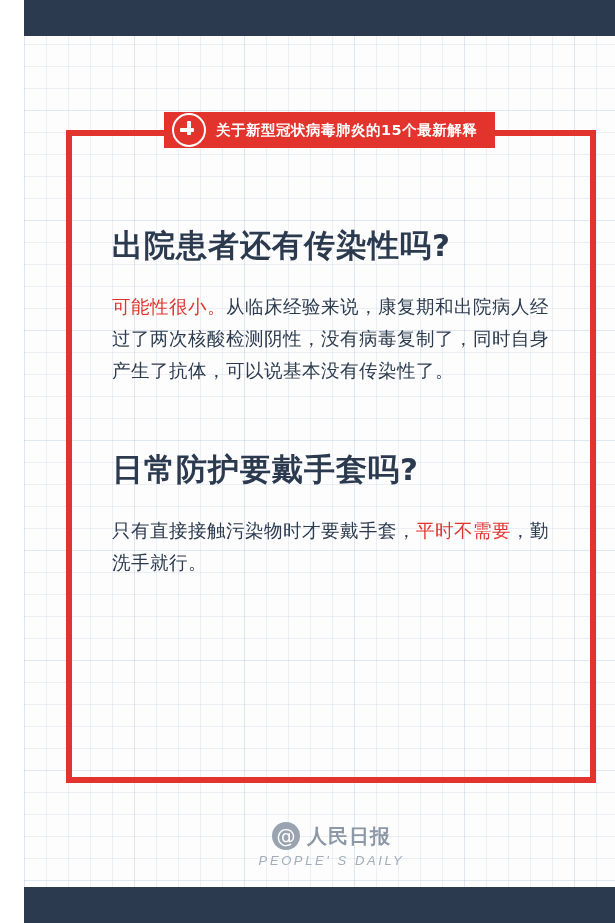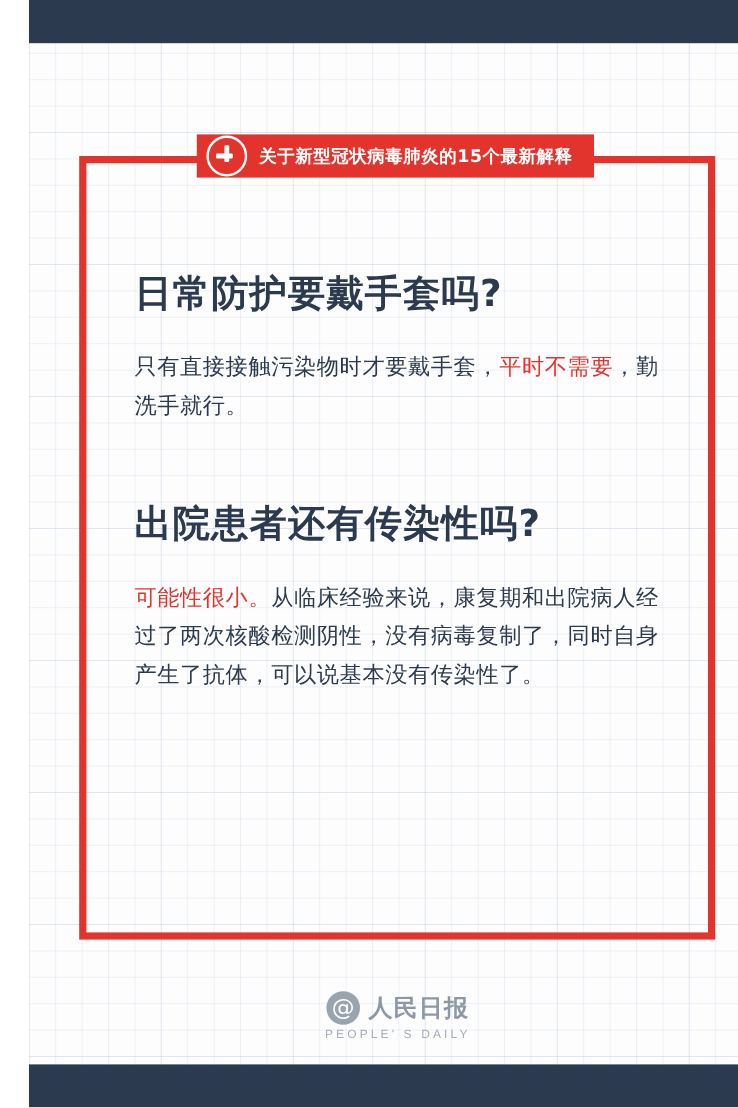"日常防护要戴手套吗?" div.qa-block { order: before "出院患者还有传染性吗?" -> after "出院患者还有传染性吗?" }
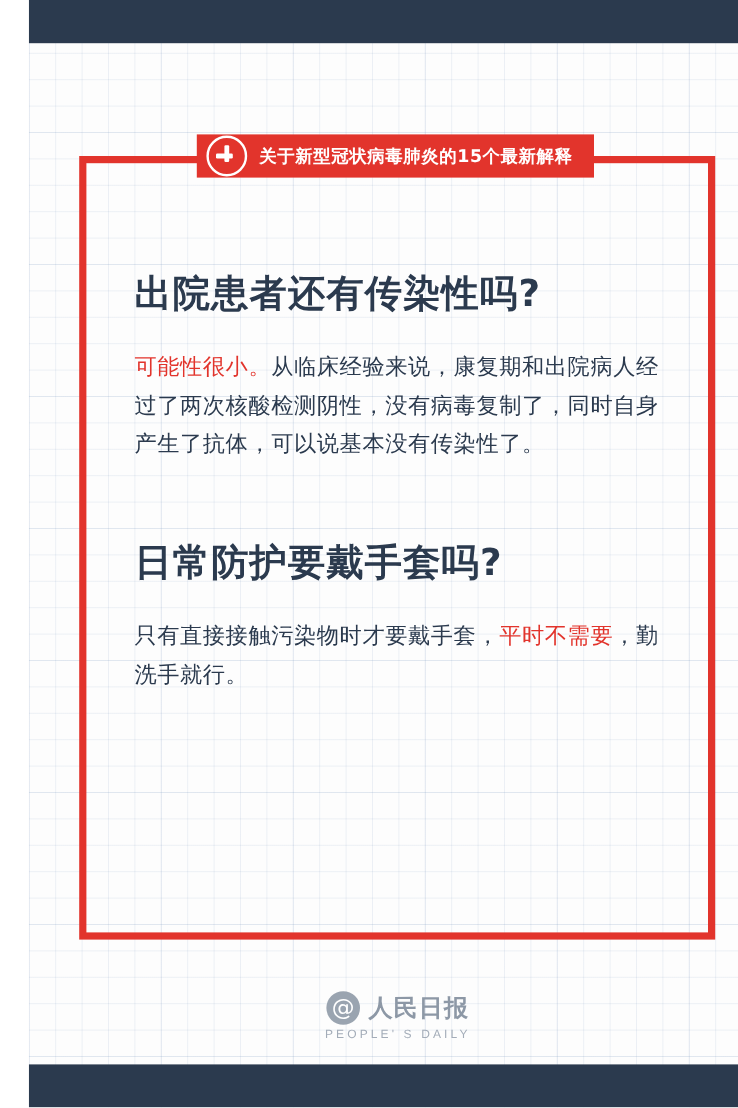"PEOPLE' S DAILY" .logo-en { font-size: 10px -> 13px; font-style: none -> italic }
